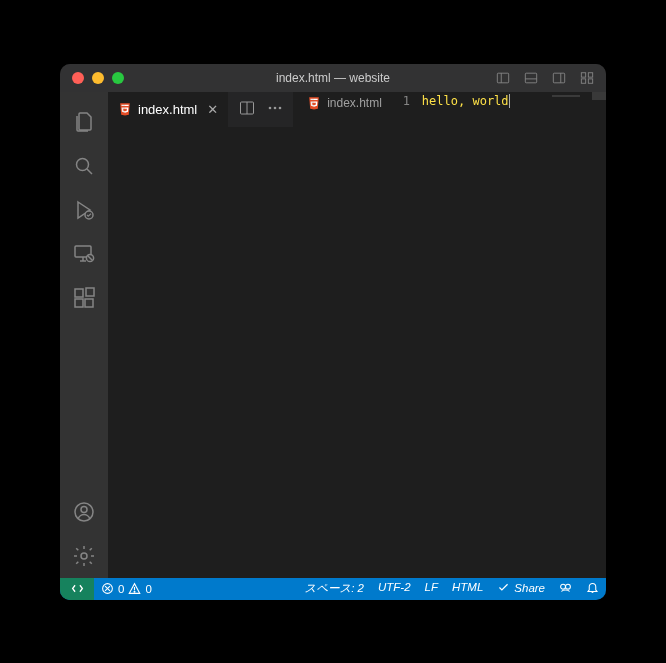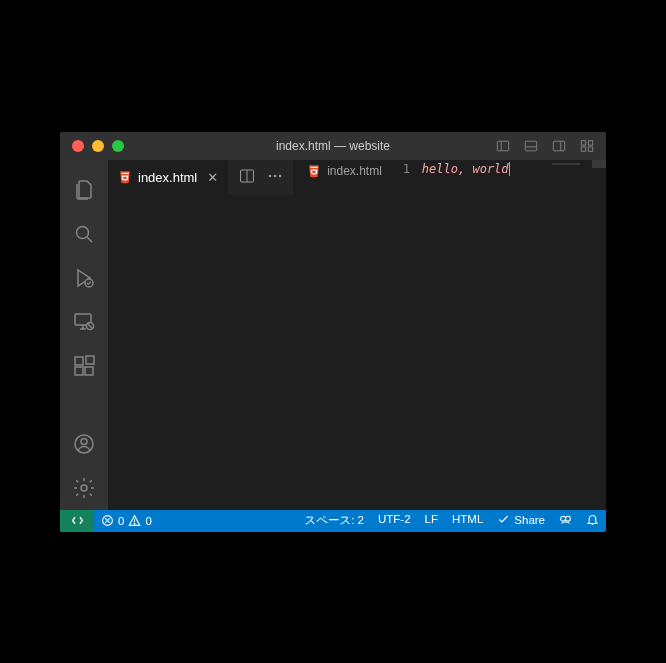"index.html — website" .window { border-radius: 2px -> 10px; height: 400px -> 536px }
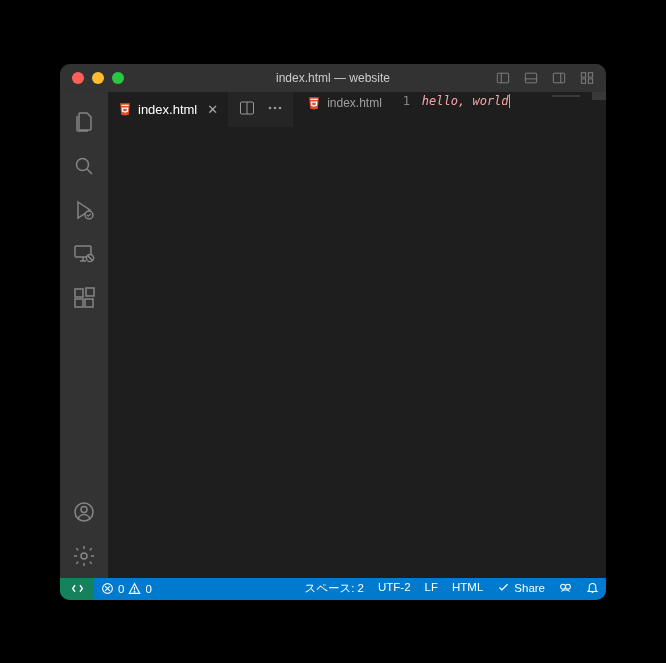"hello, world" .codeline { color: #fca5a5 -> #fde047; font-style: italic -> none }
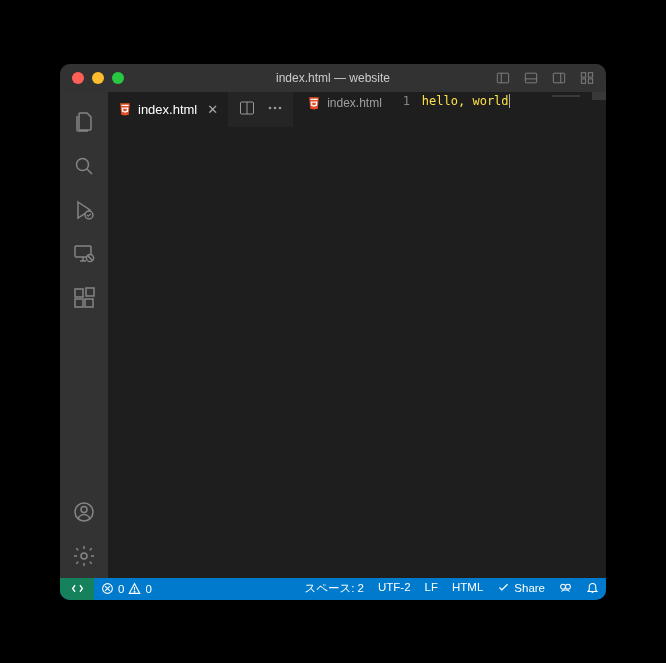"スペース: 2" .statusbar .right { font-style: none -> italic }
